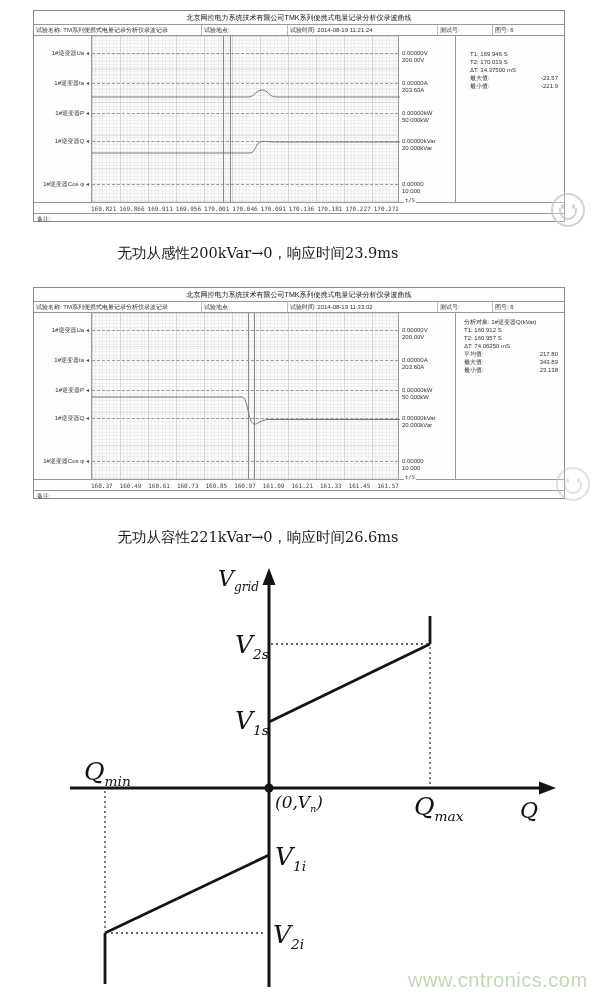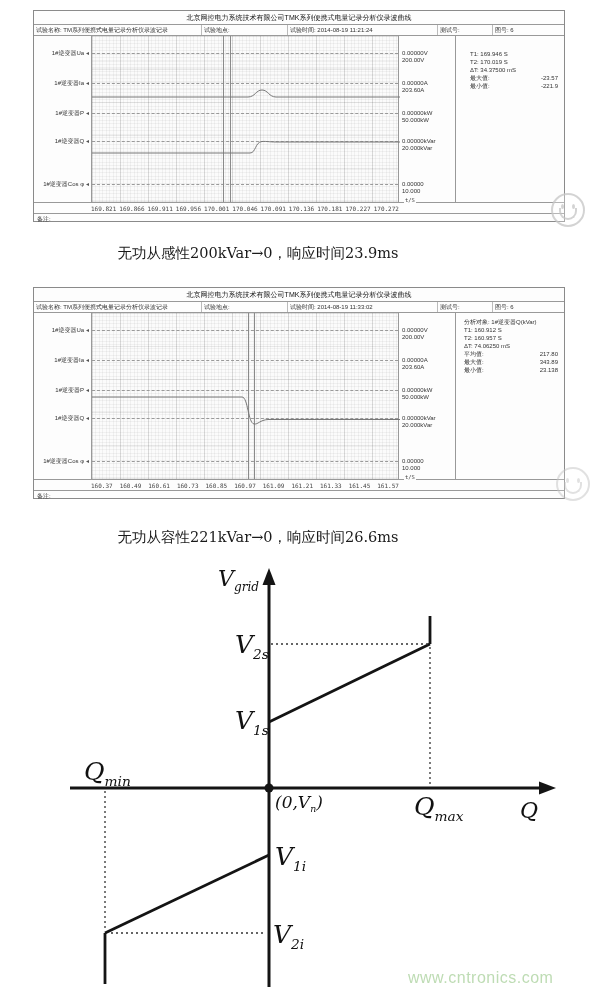"www.cntronics.com" .site-wm { font-size: 16px -> 20px }
